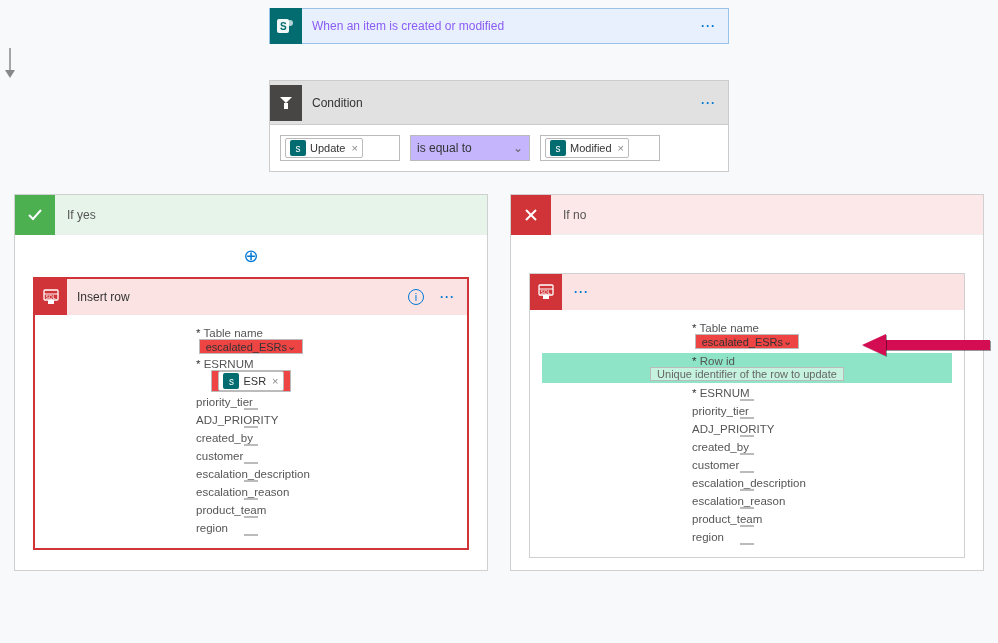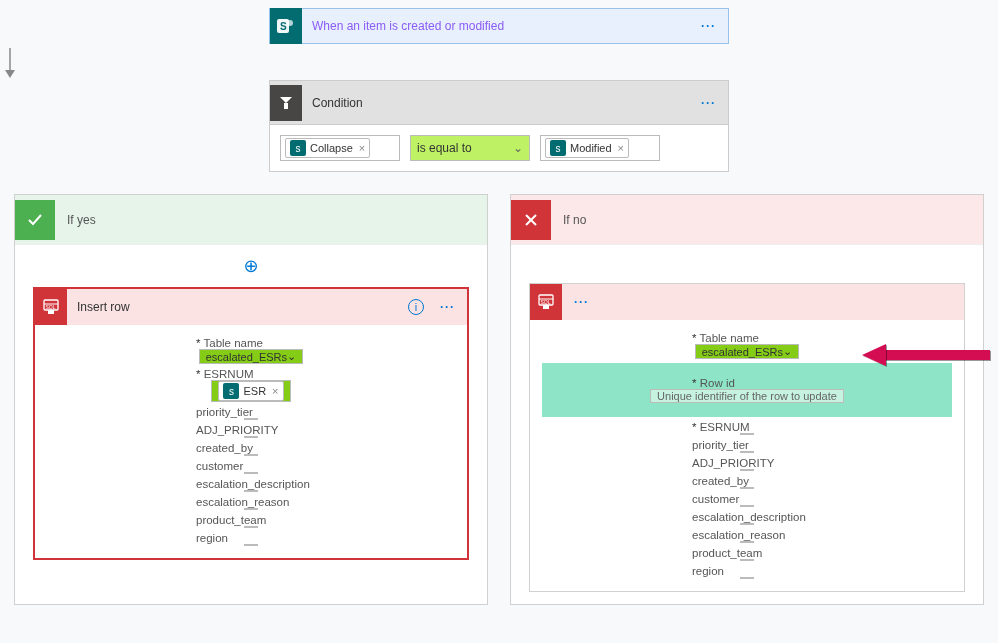"Collapse" span { text: Collapse -> Update }
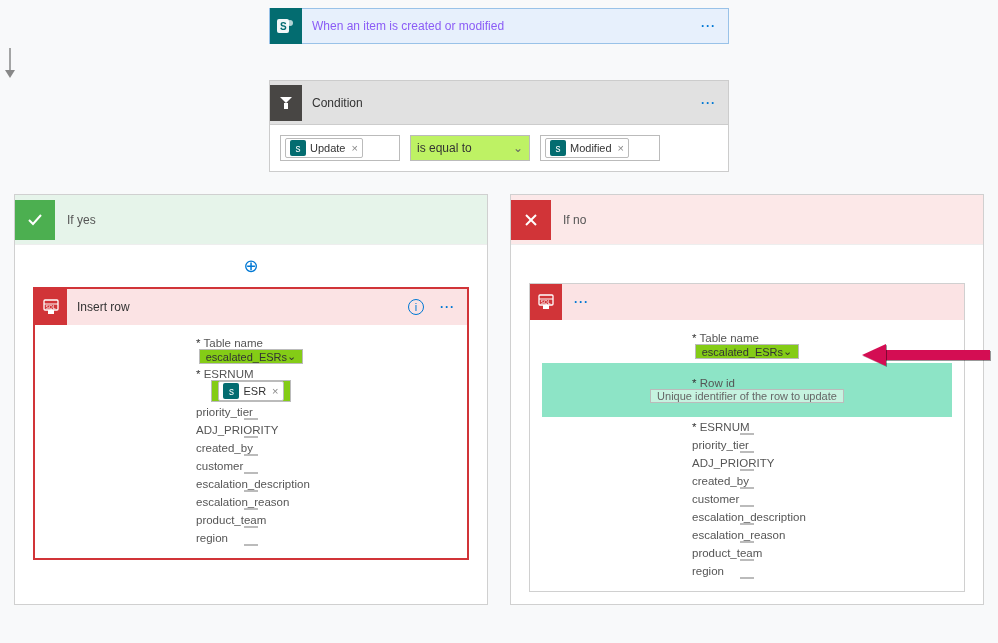"is equal to" .dropdown { background: #bef264 -> #c4b5fd }
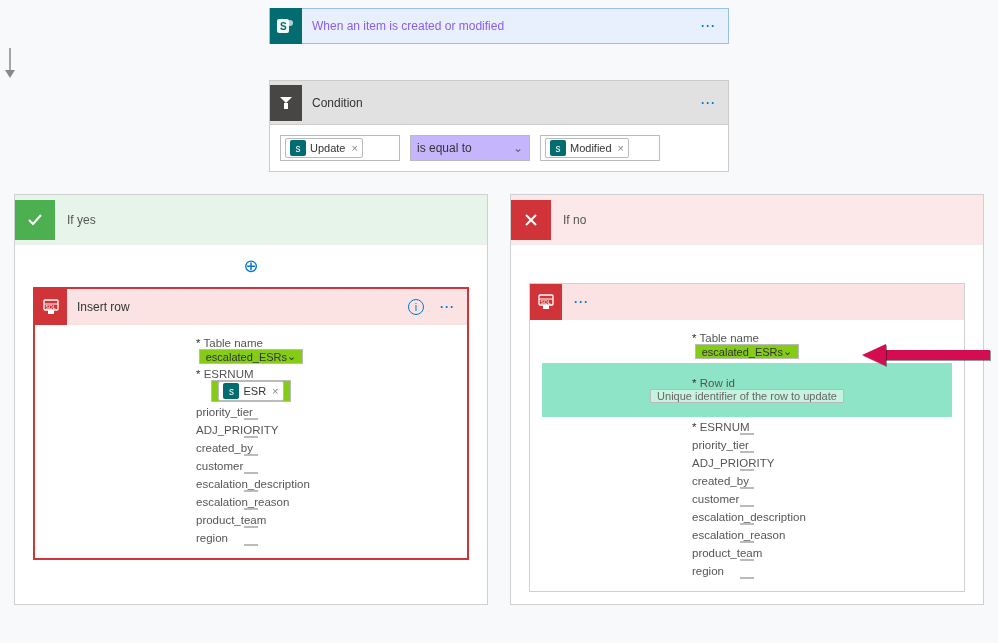"If yes" .branch-header { height: 50px -> 40px }
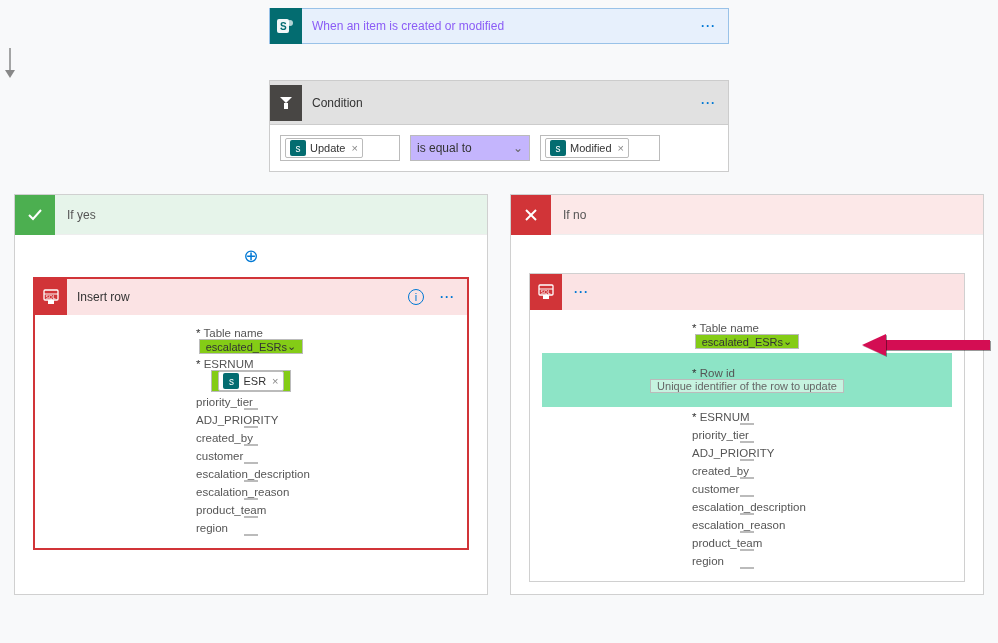"escalated_ESRs" .field-input { background: #84cc16 -> #ef4444 }
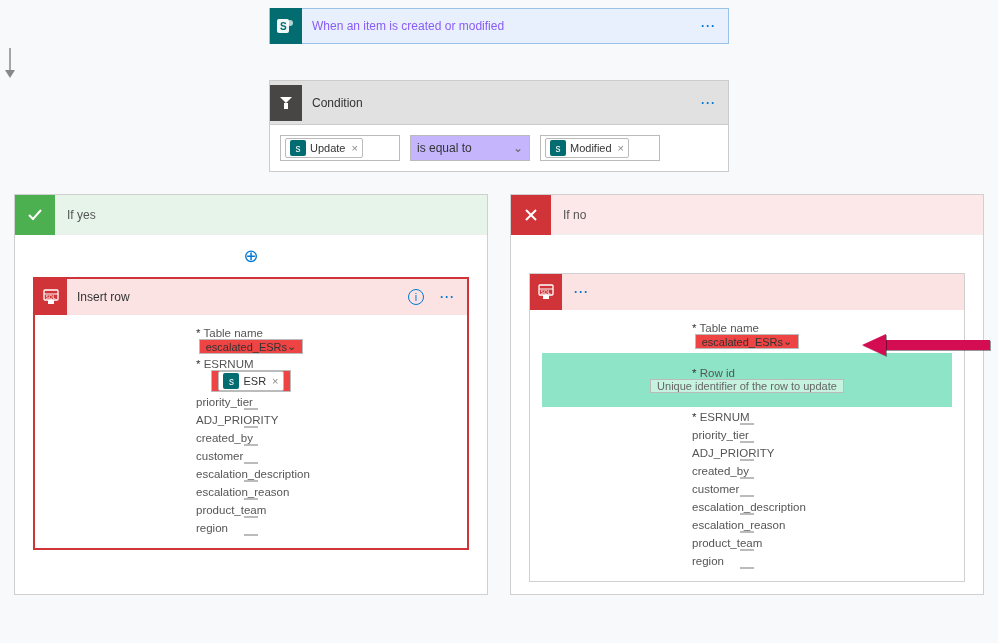"* Row id" .row-highlight { padding: 14px 0 -> 2px 0 }
